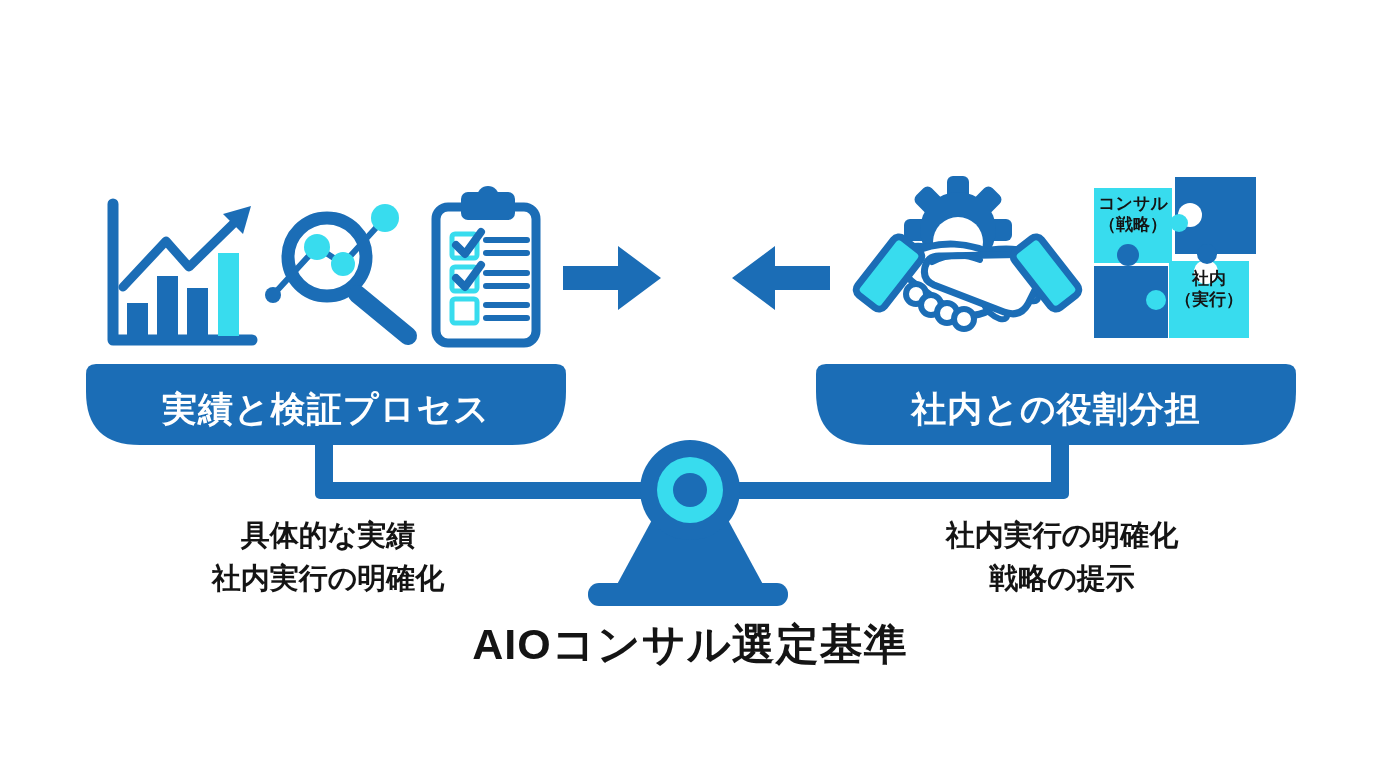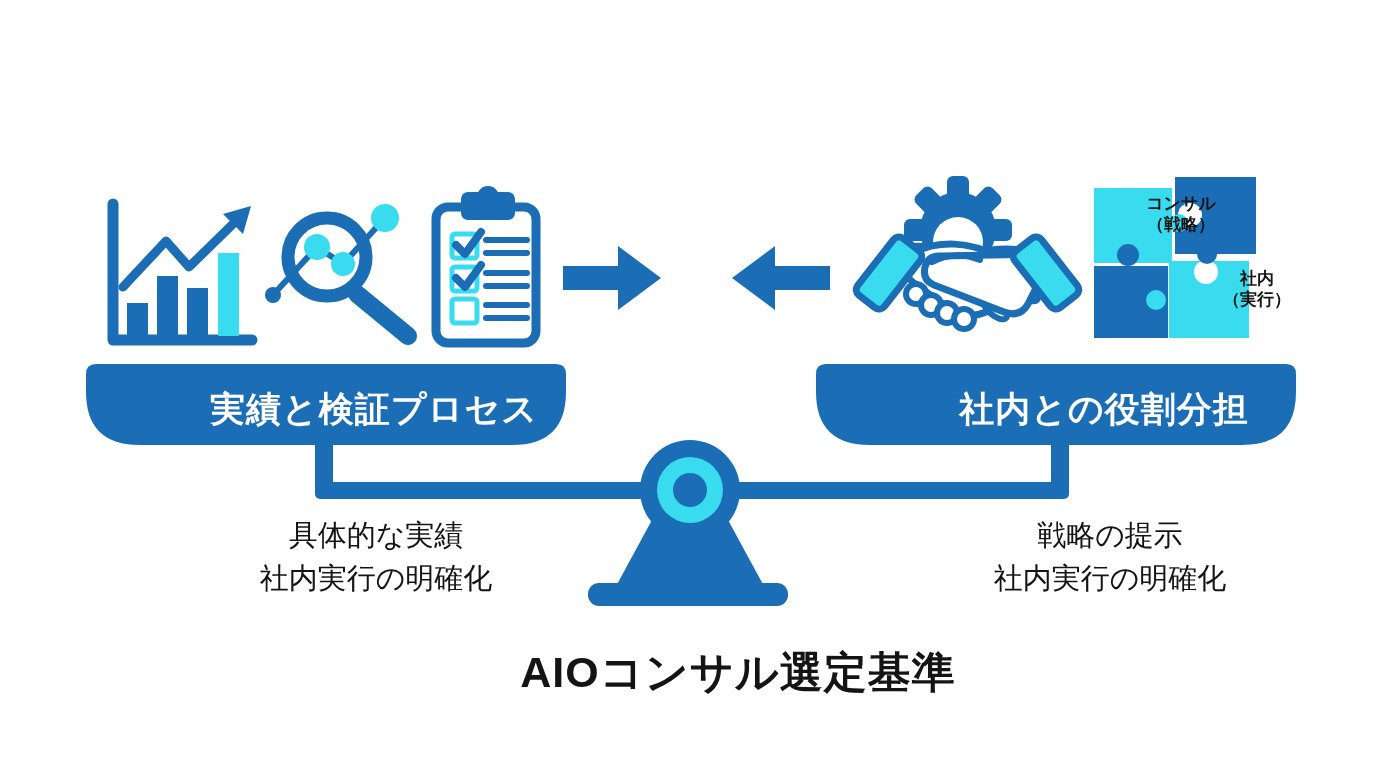"コンサル" .txt { padding-left: 48px -> none }
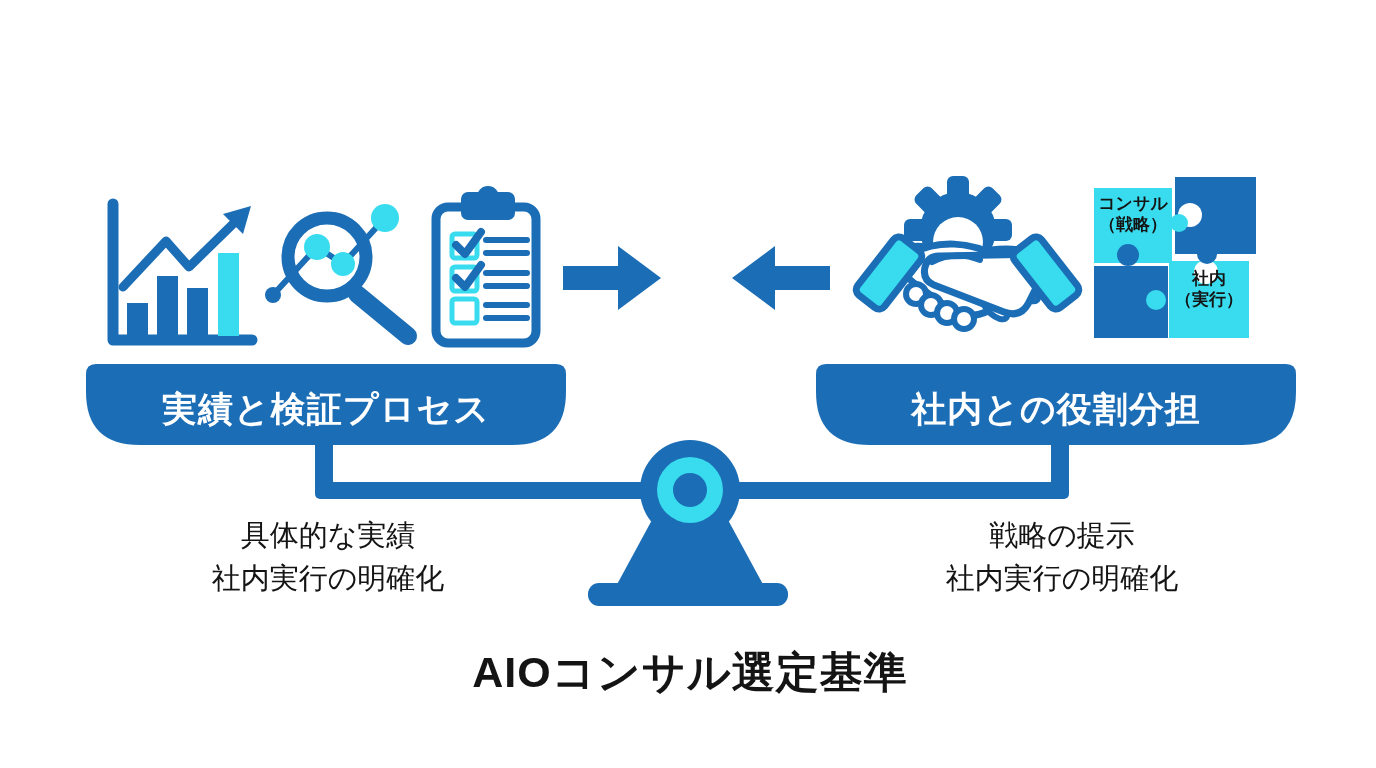"具体的な実績" .criteria { font-weight: normal -> bold }
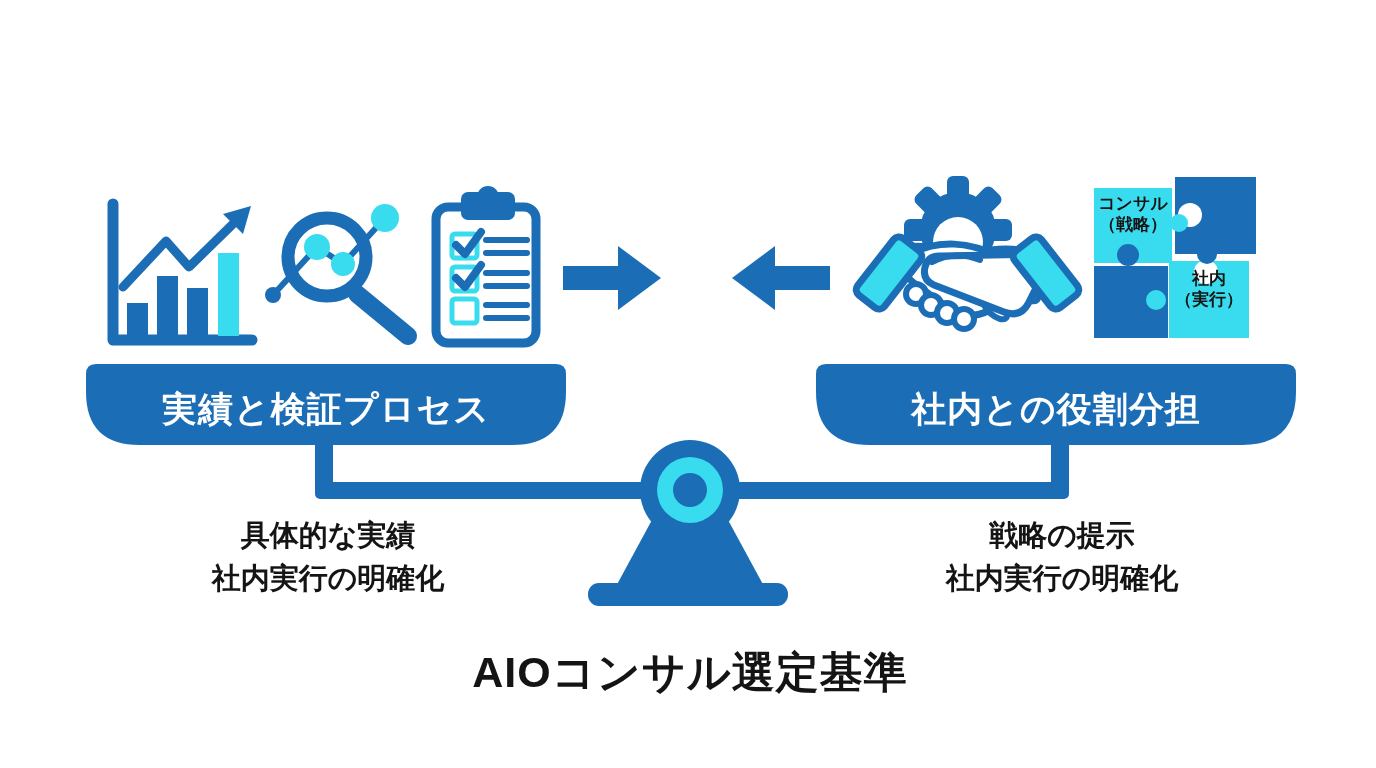"戦略の提示" div { order: before "社内実行の明確化" -> after "社内実行の明確化" }
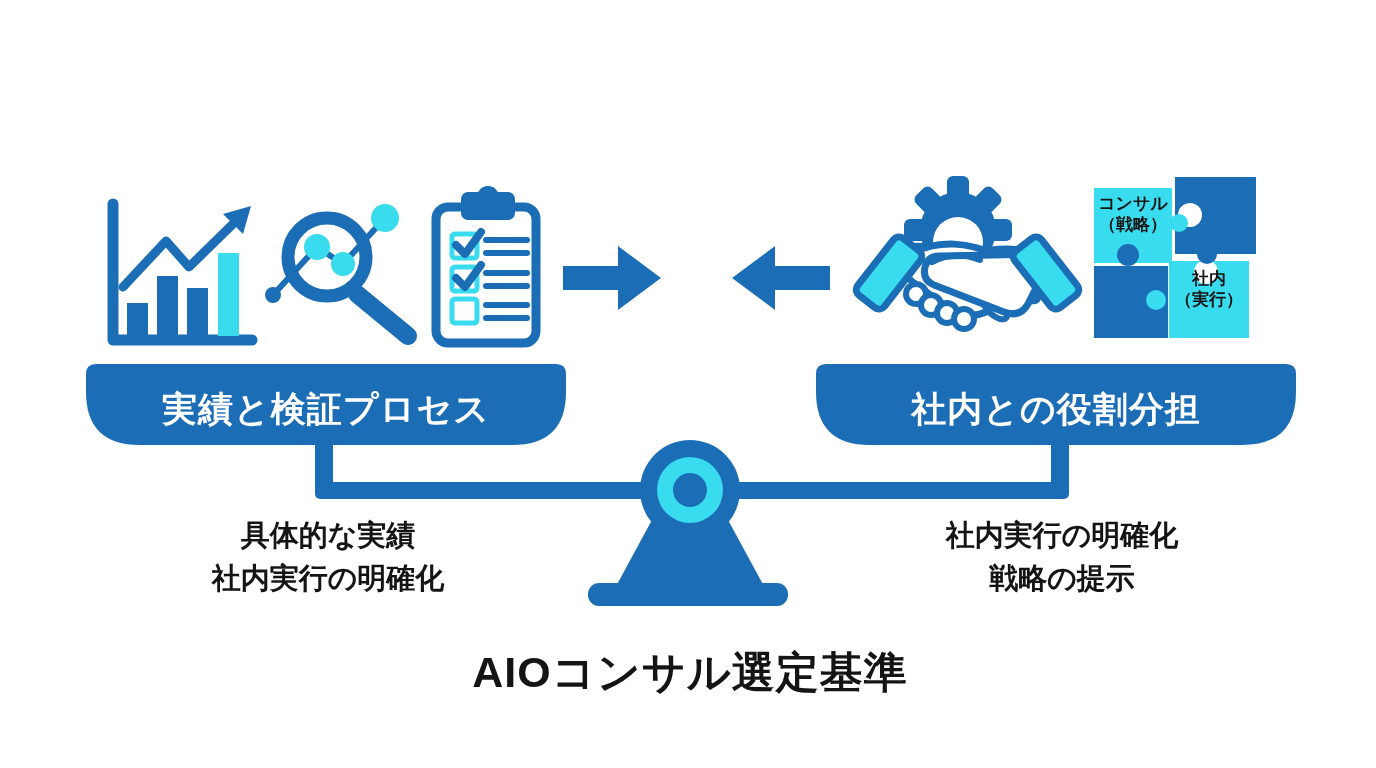"AIOコンサル選定基準" .main-title { margin-top: 28px -> none }
